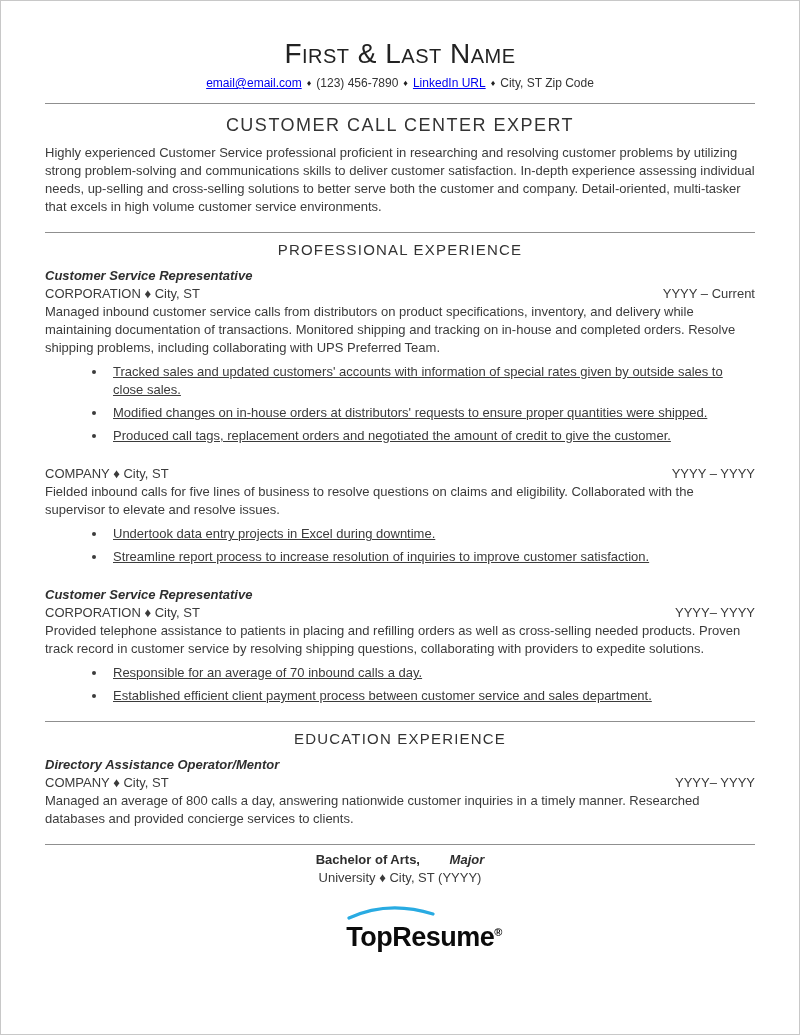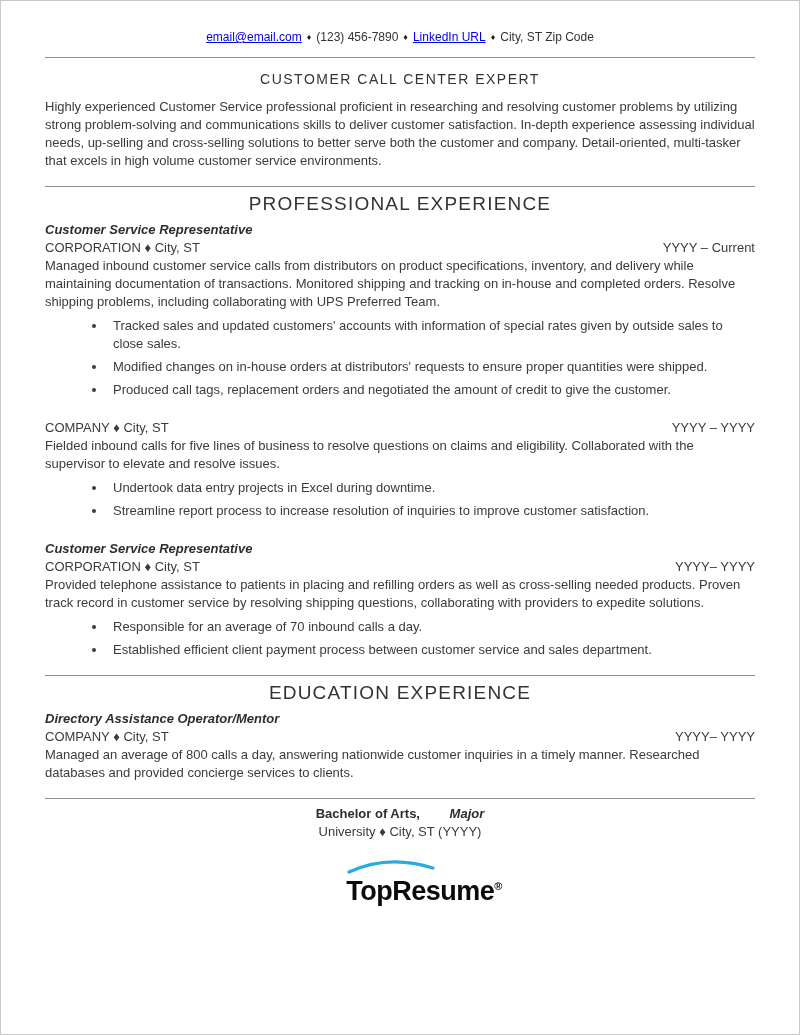"First & Last Name" h1.name { html: none -> <h1>First &amp; Last Name</h1> }
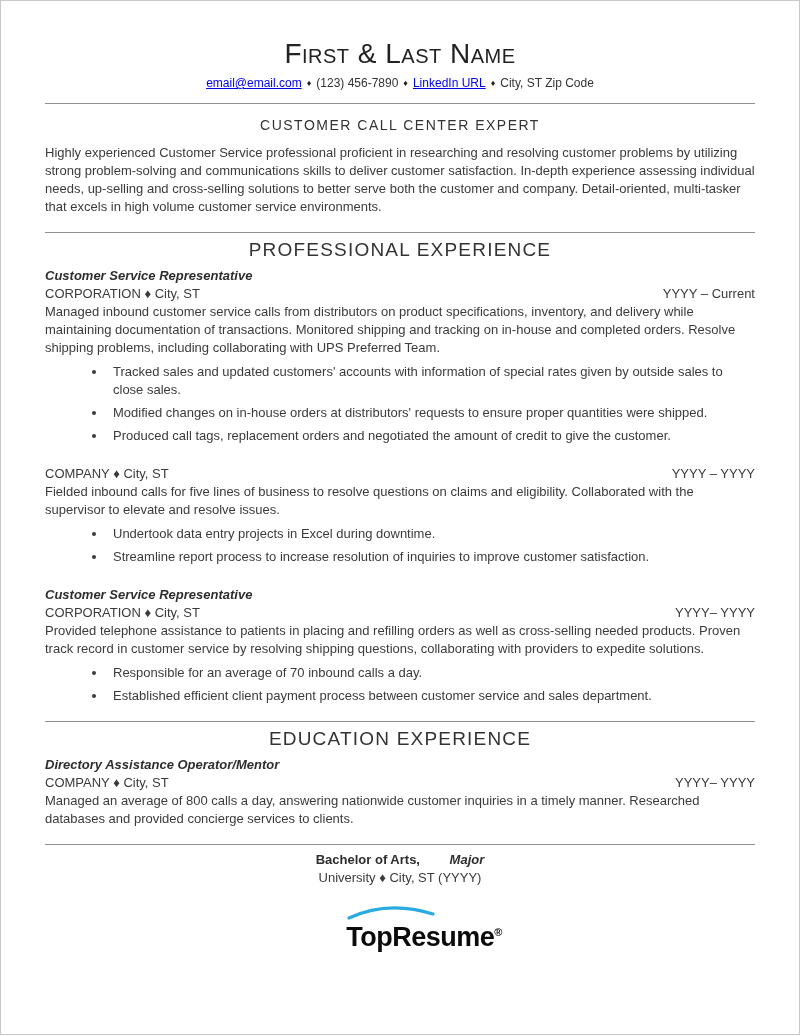"CUSTOMER CALL CENTER EXPERT" .doc-title { font-size: 14px -> 18px }
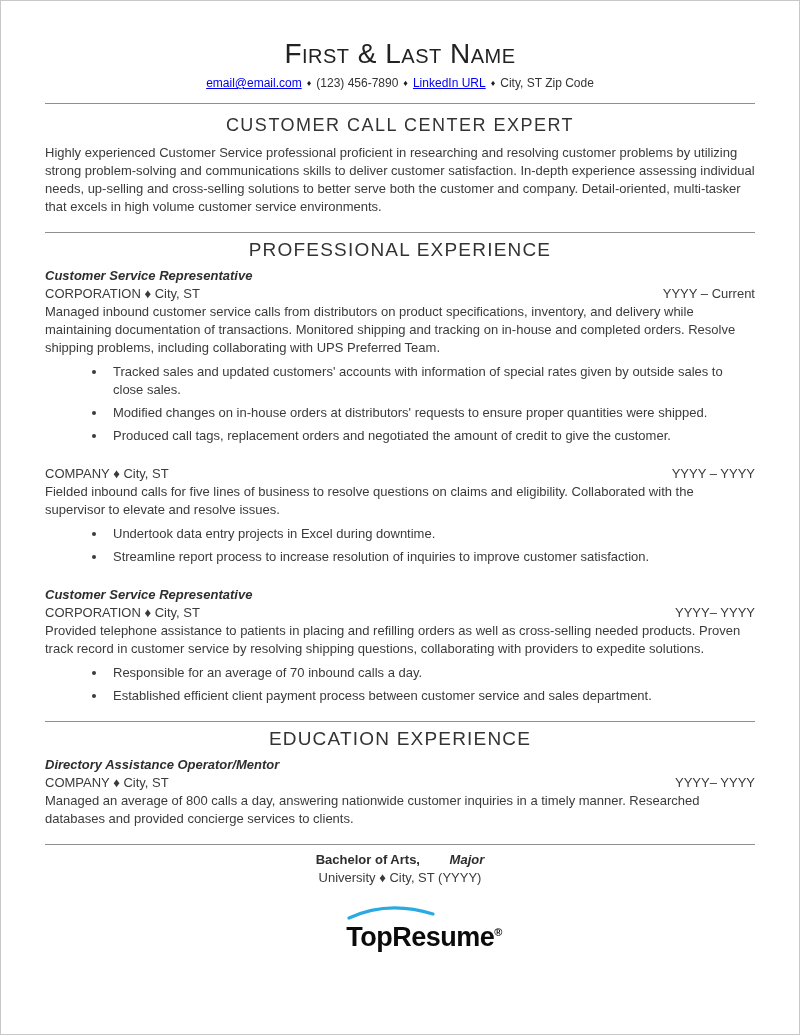"PROFESSIONAL EXPERIENCE" .section-heading { font-size: 19px -> 15px }
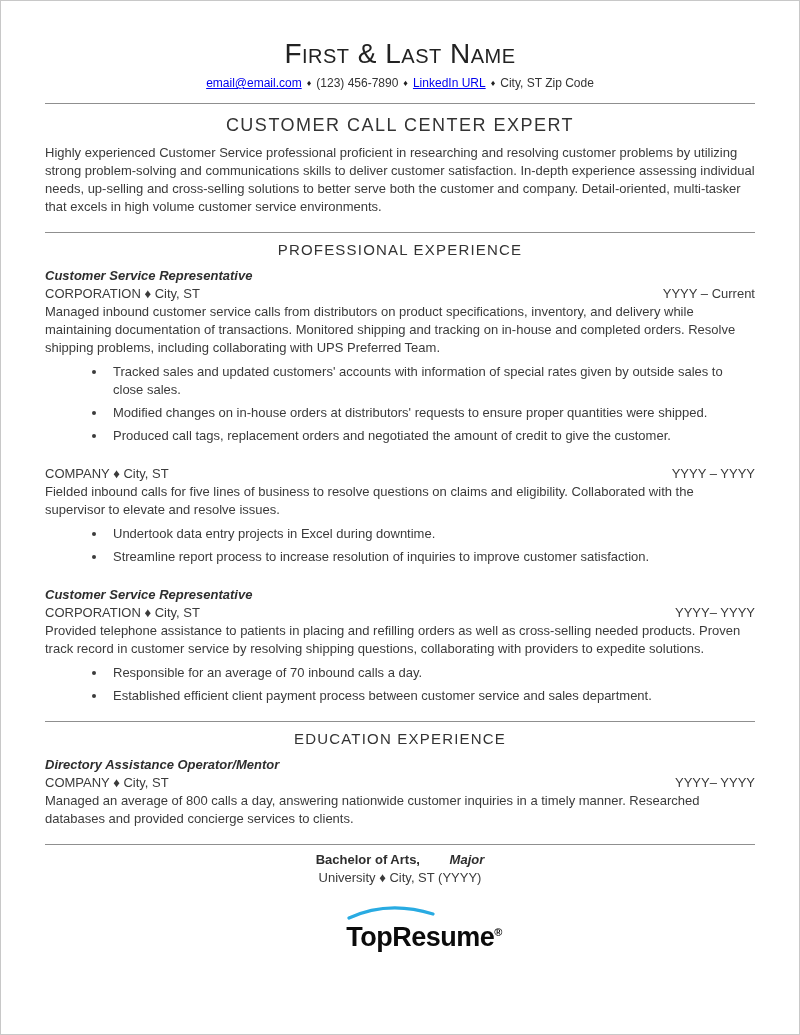"Tracked sales and updated customers'" .bullets { text-decoration: none -> underline }
